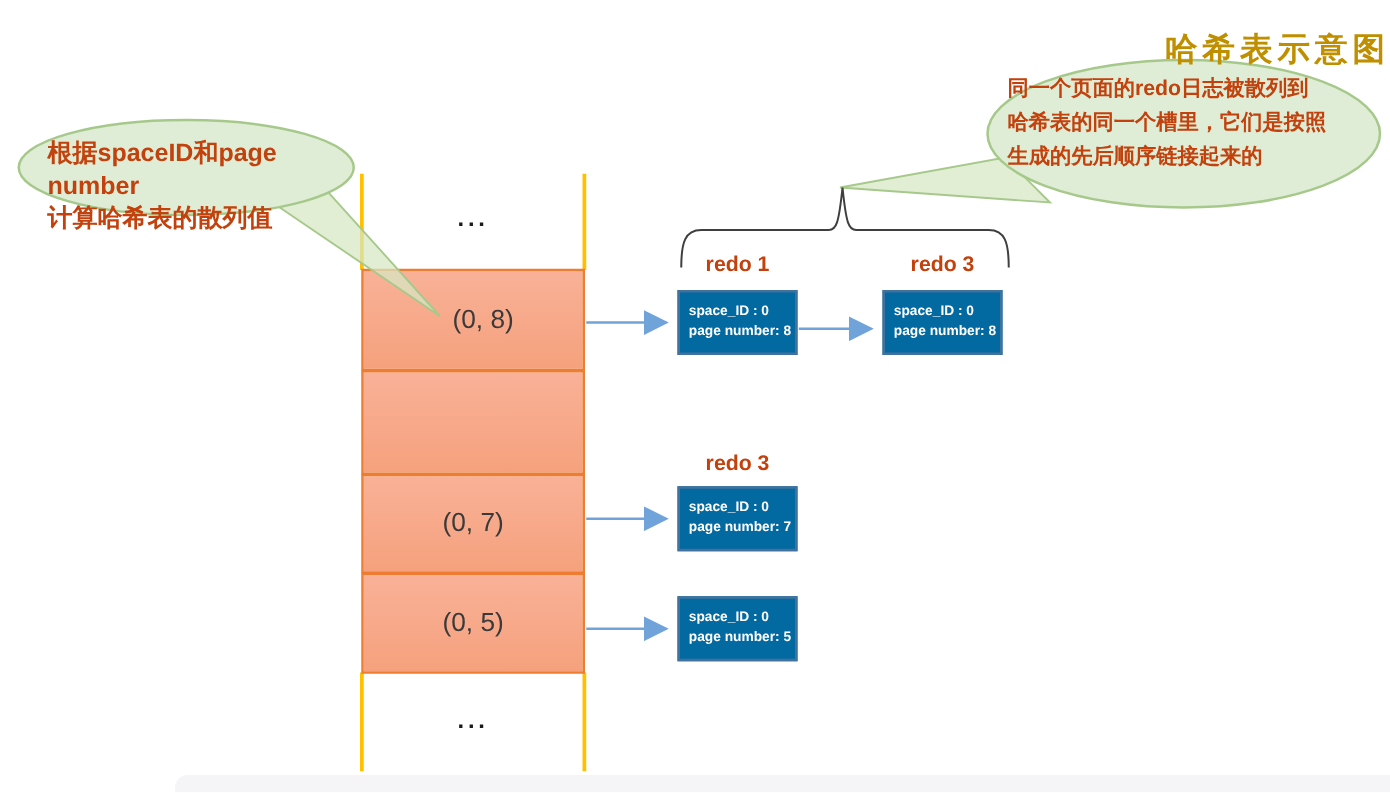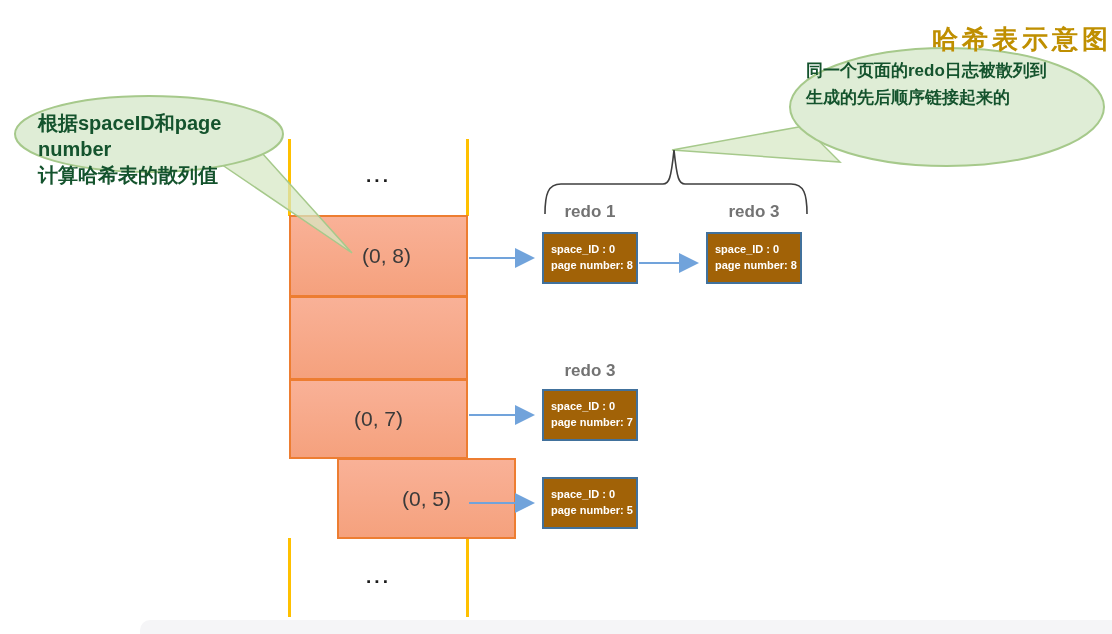"同一个页面的redo日志被散列到" .callout-text { color: #14532d -> #c2410c }
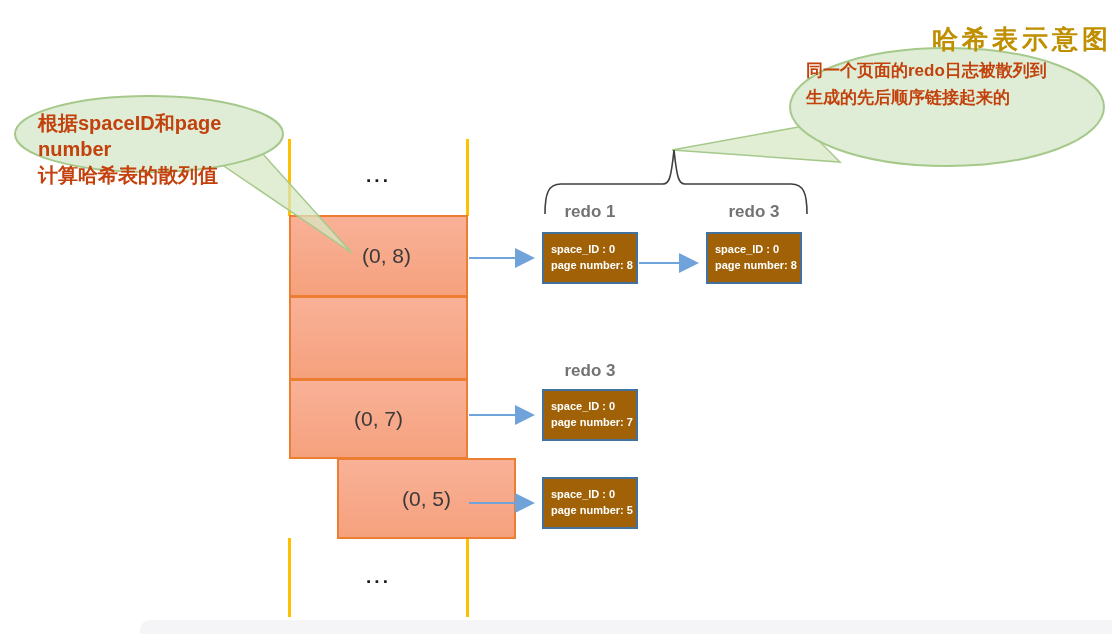"哈希表的同一个槽里，它们是按照" div { html: none -> <div>哈希表的同一个槽里，它们是按照</div> }
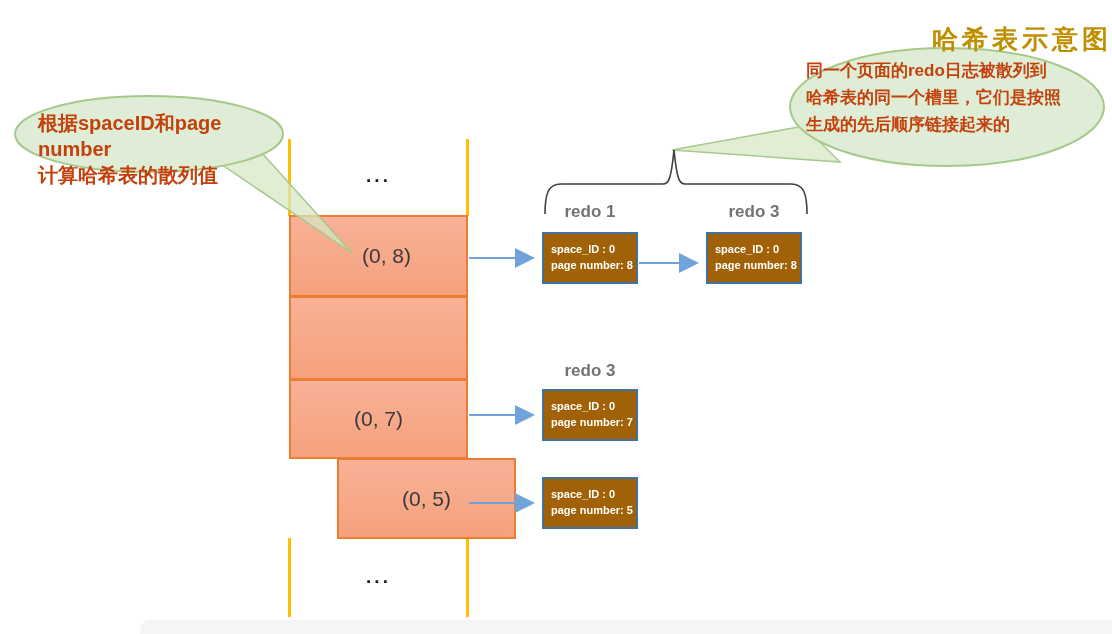"redo 1" .redo-label { color: #737373 -> #c2410c }
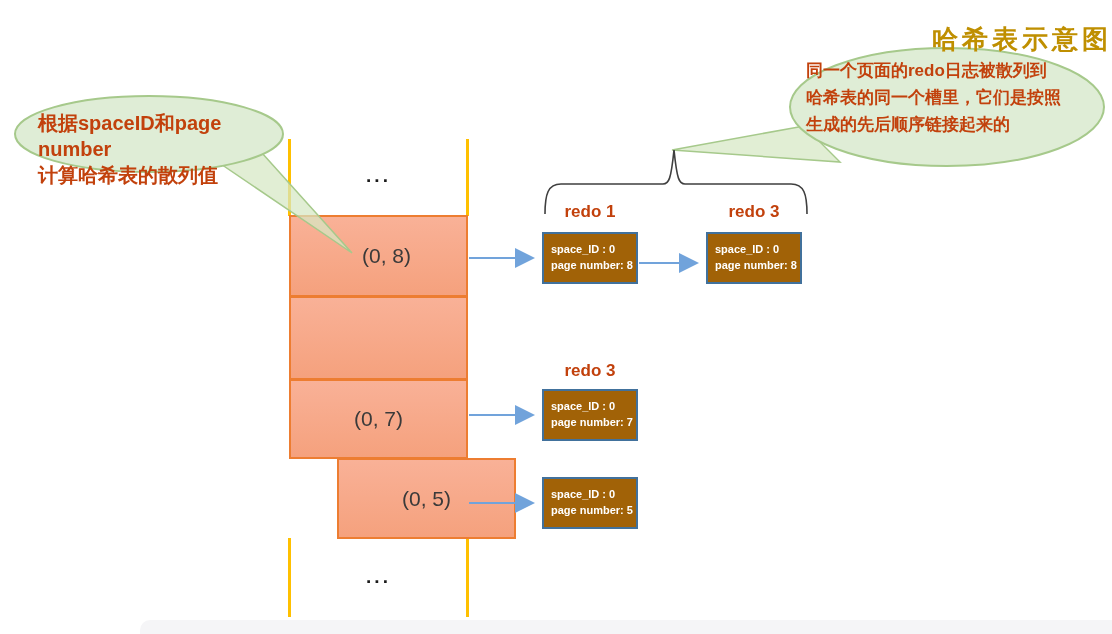"space_ID : 0" .redo-box { background: #a16207 -> #0369a1 }
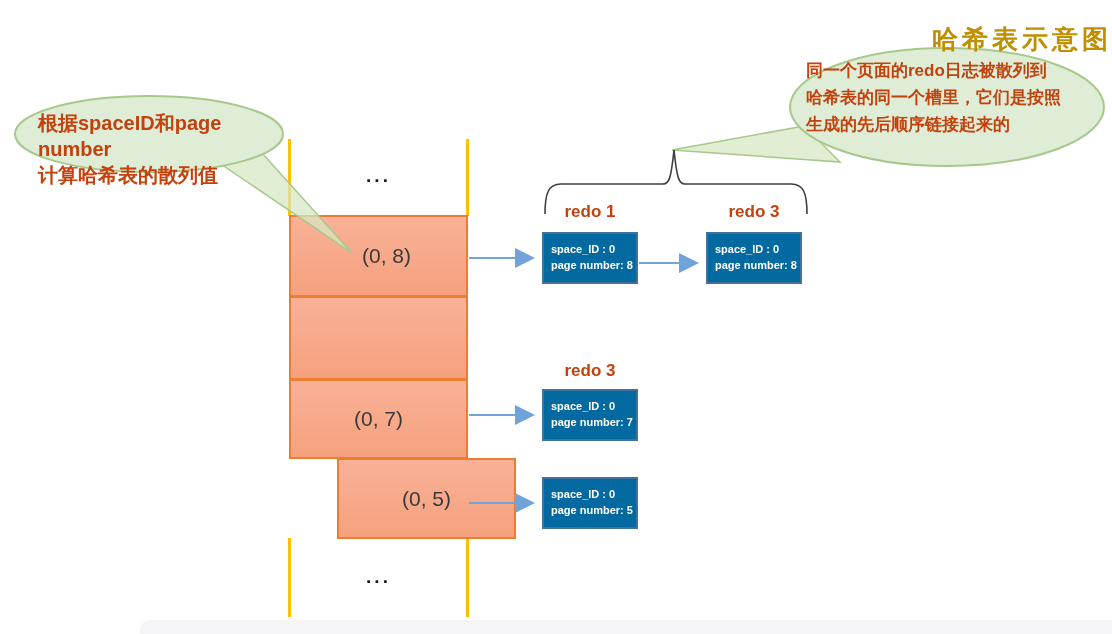"(0, 5)" #slot-3 { margin-left: 48px -> none }
